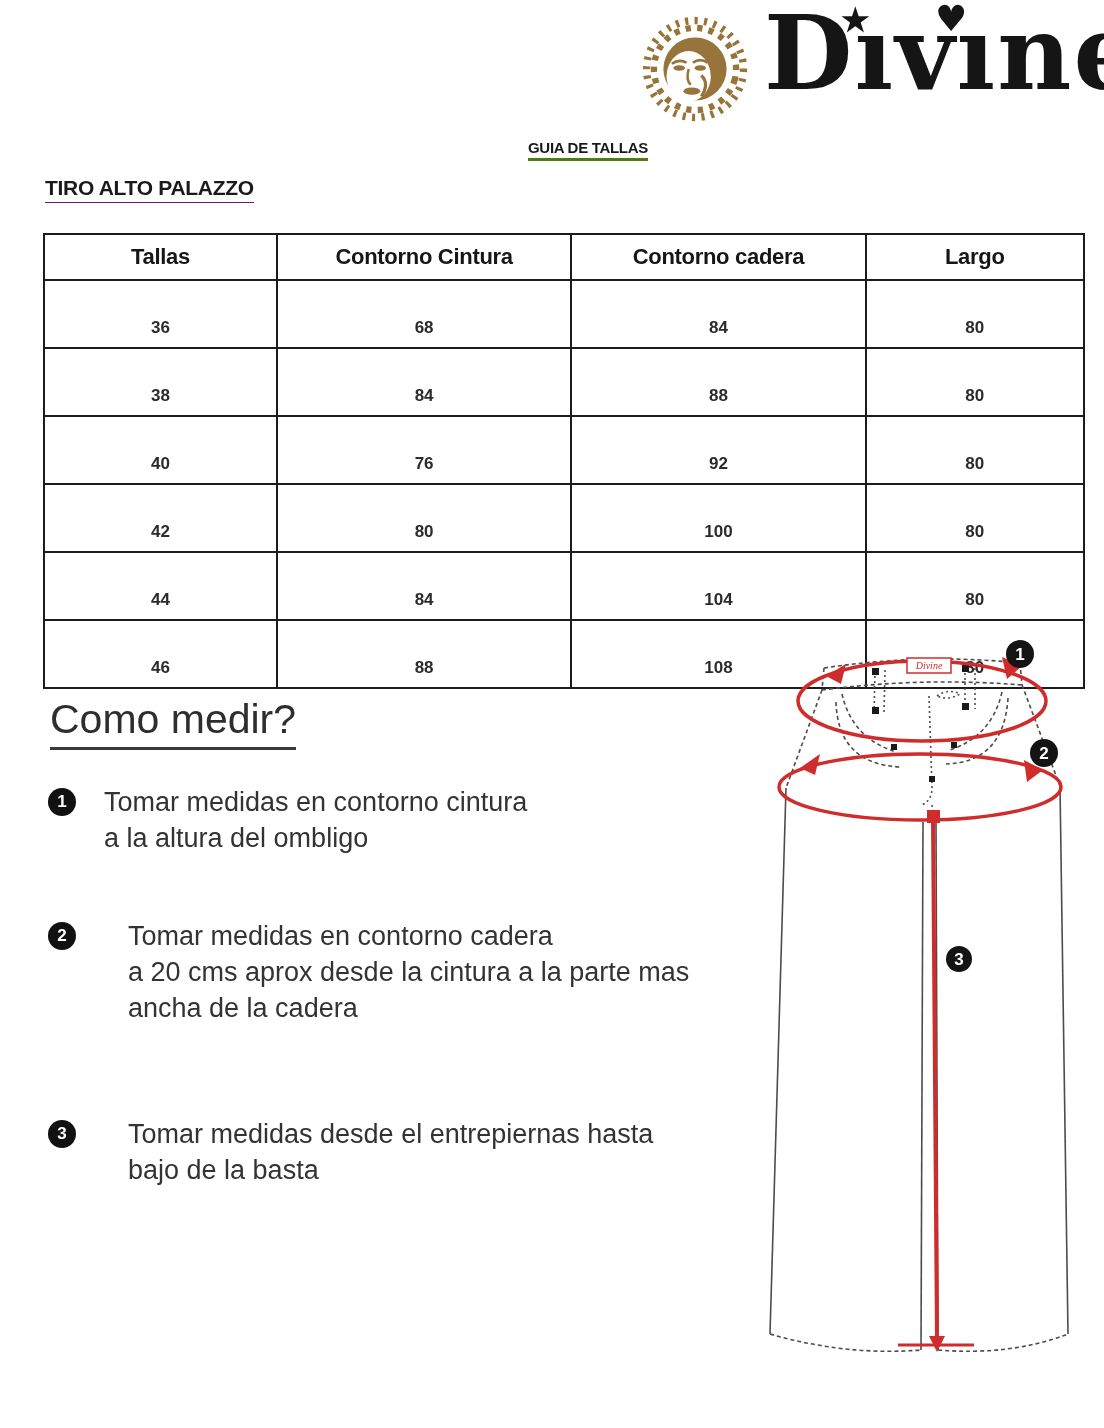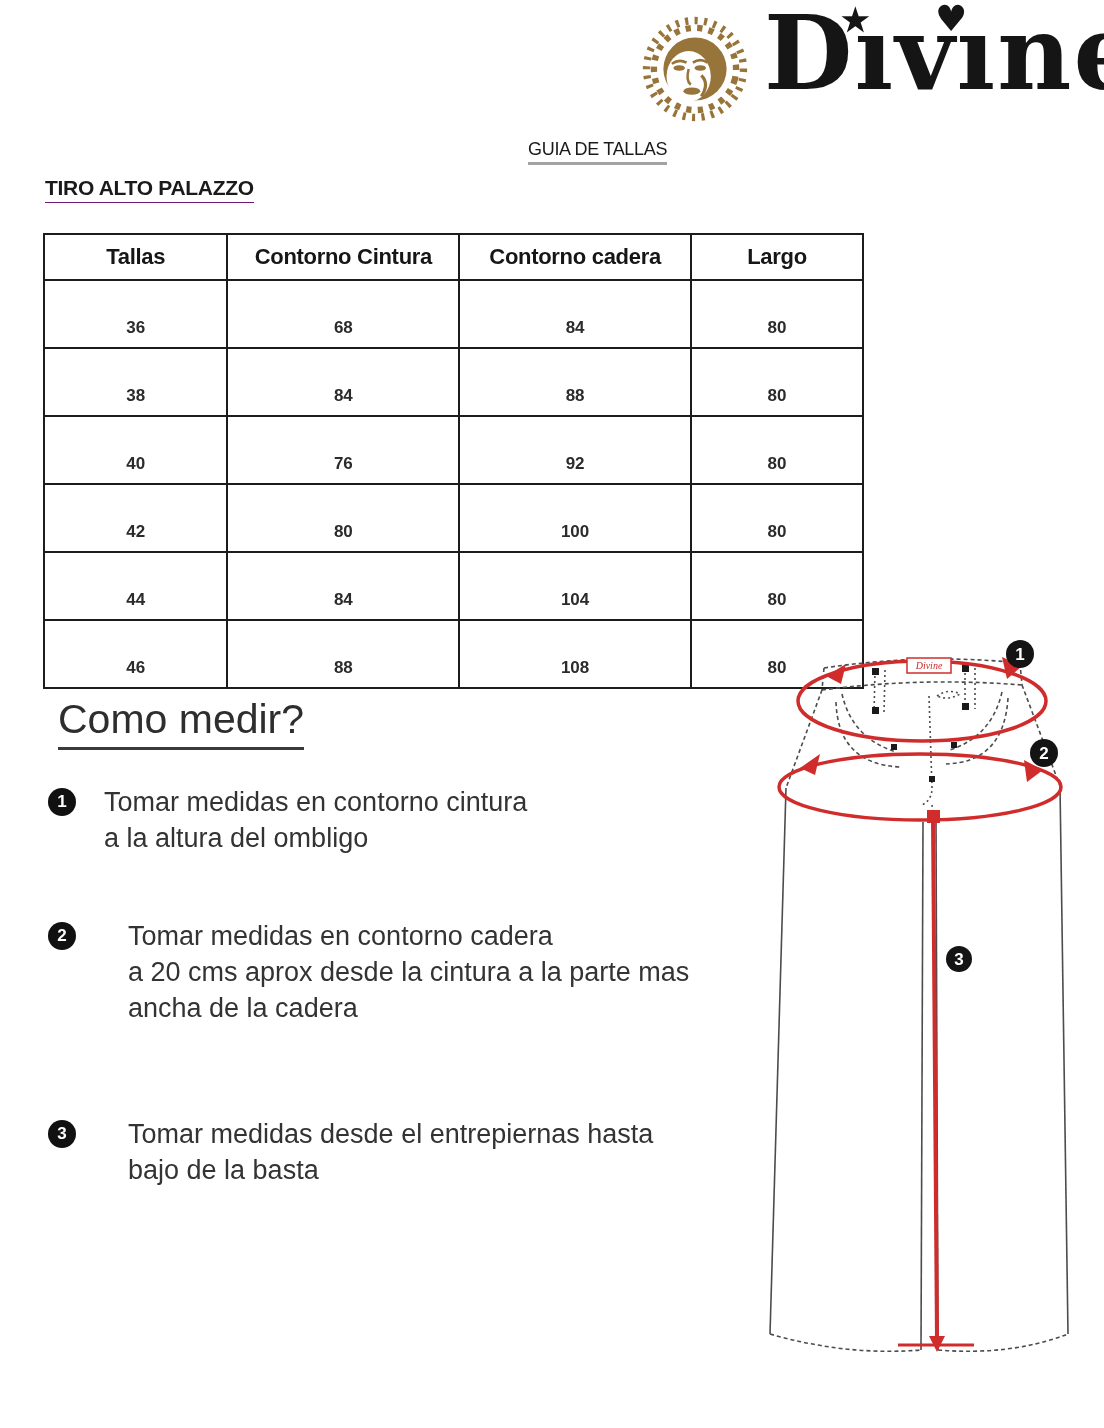"GUIA DE TALLAS" .doc-title { border-bottom: 3px solid #a3a3a3 -> 3px solid #4d7c0f; font-size: 18px -> 15px; font-weight: normal -> bold }
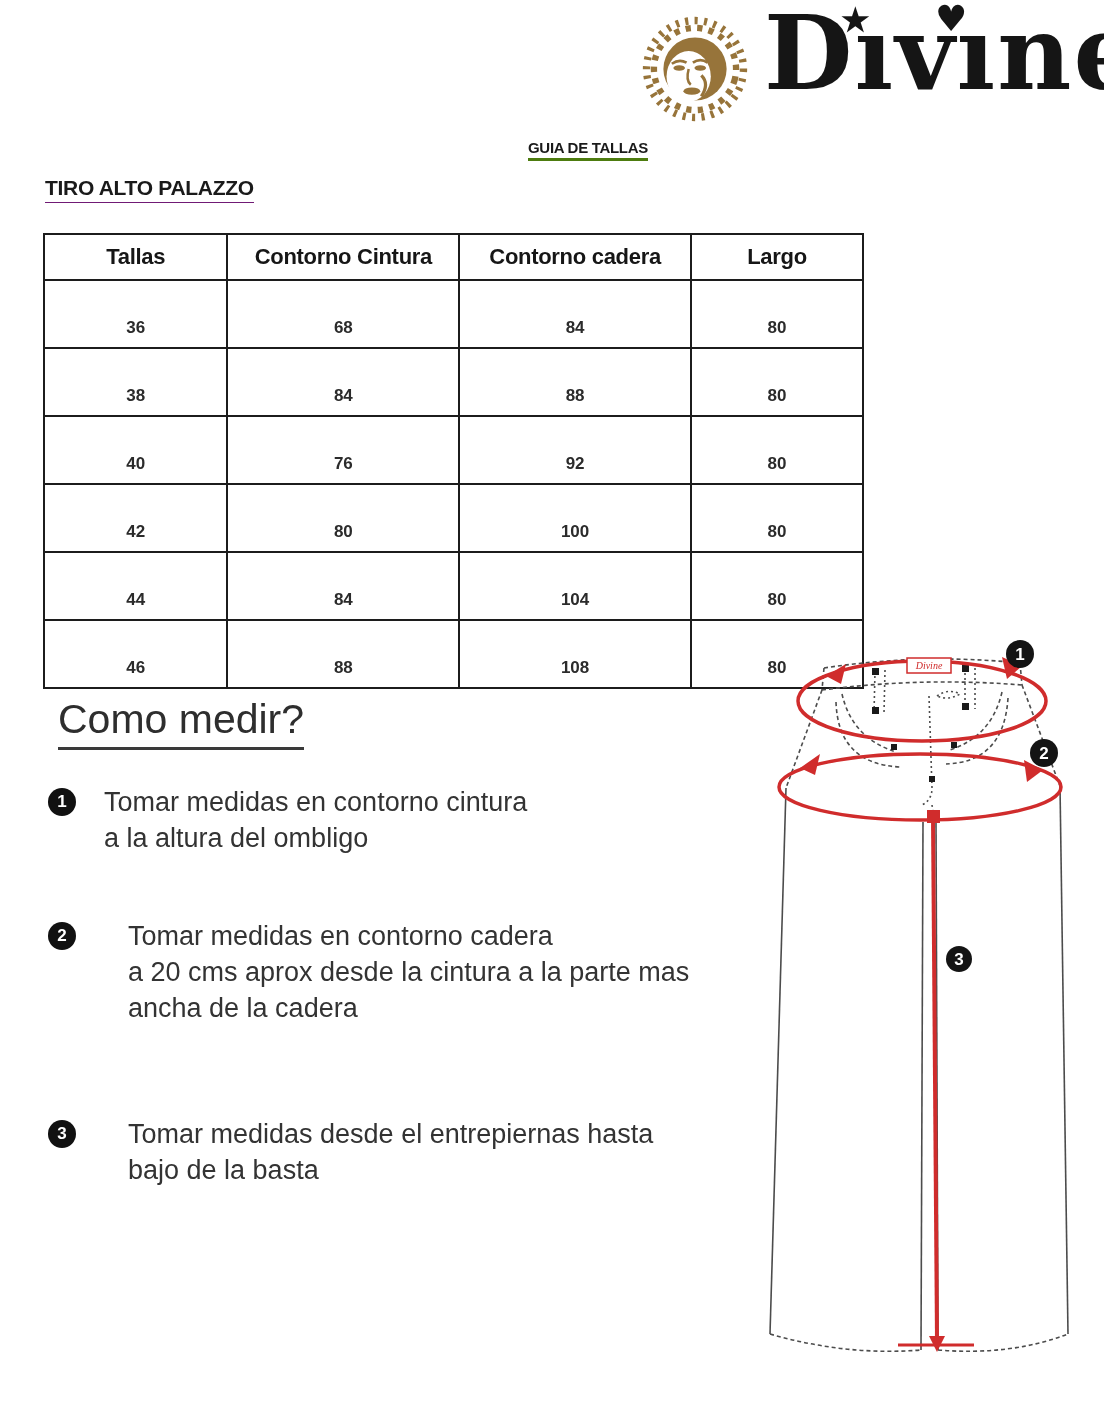"Tallas" table.sizes { width: 821px -> 1042px }
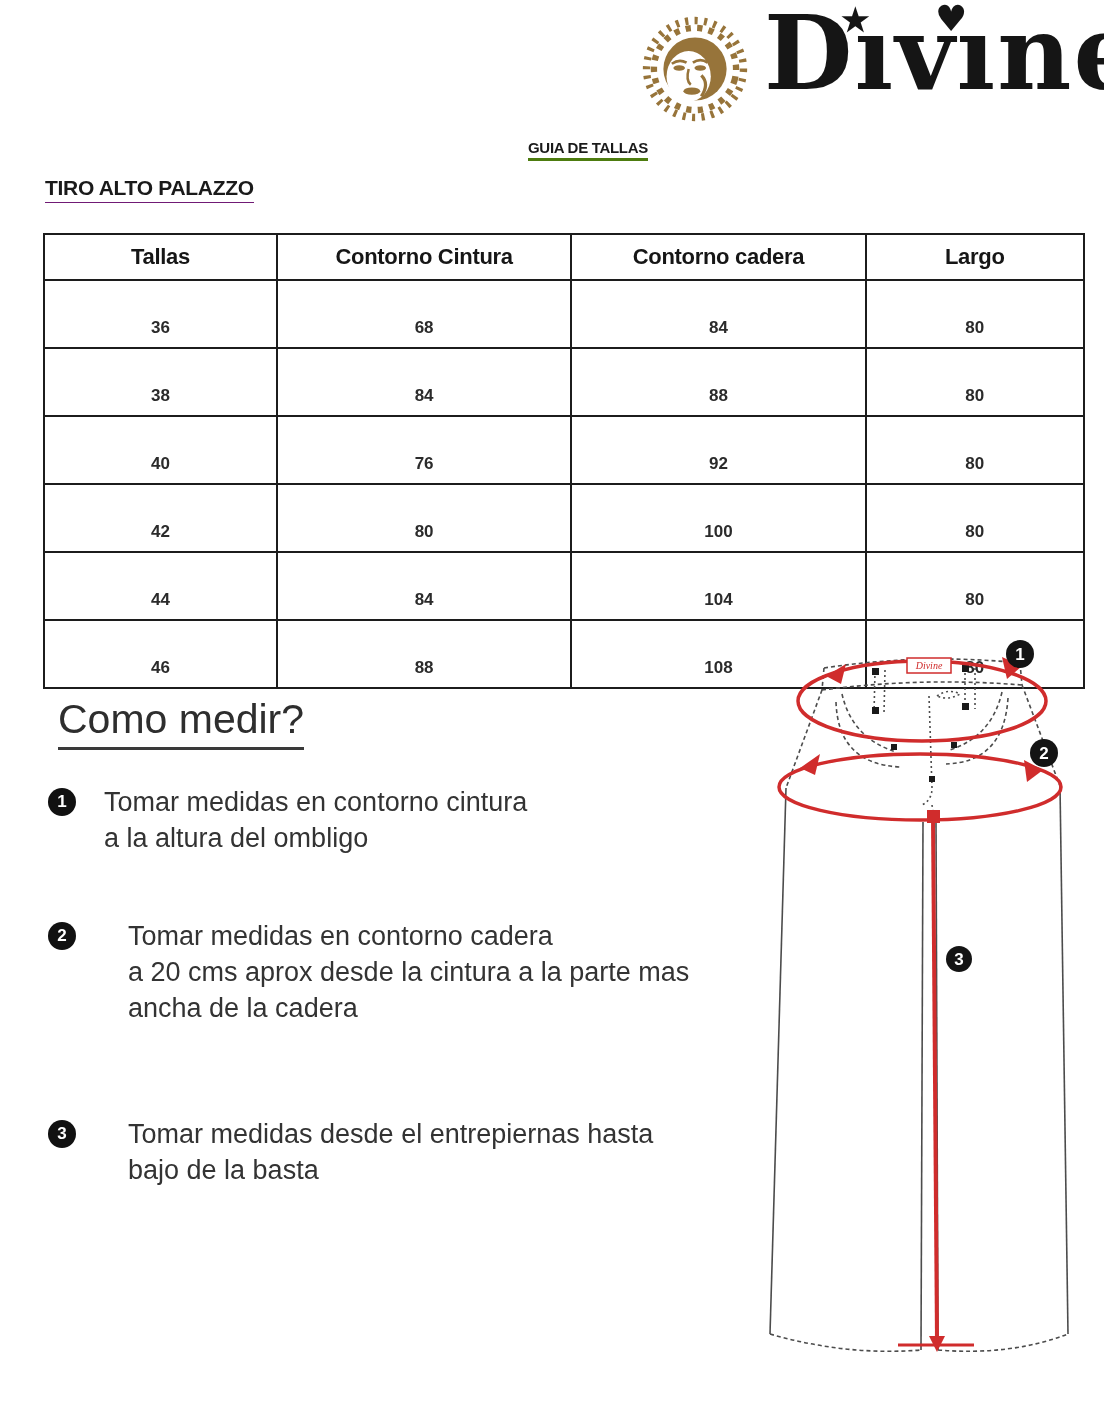"Como medir?" .measure-heading { left: 58px -> 50px }
